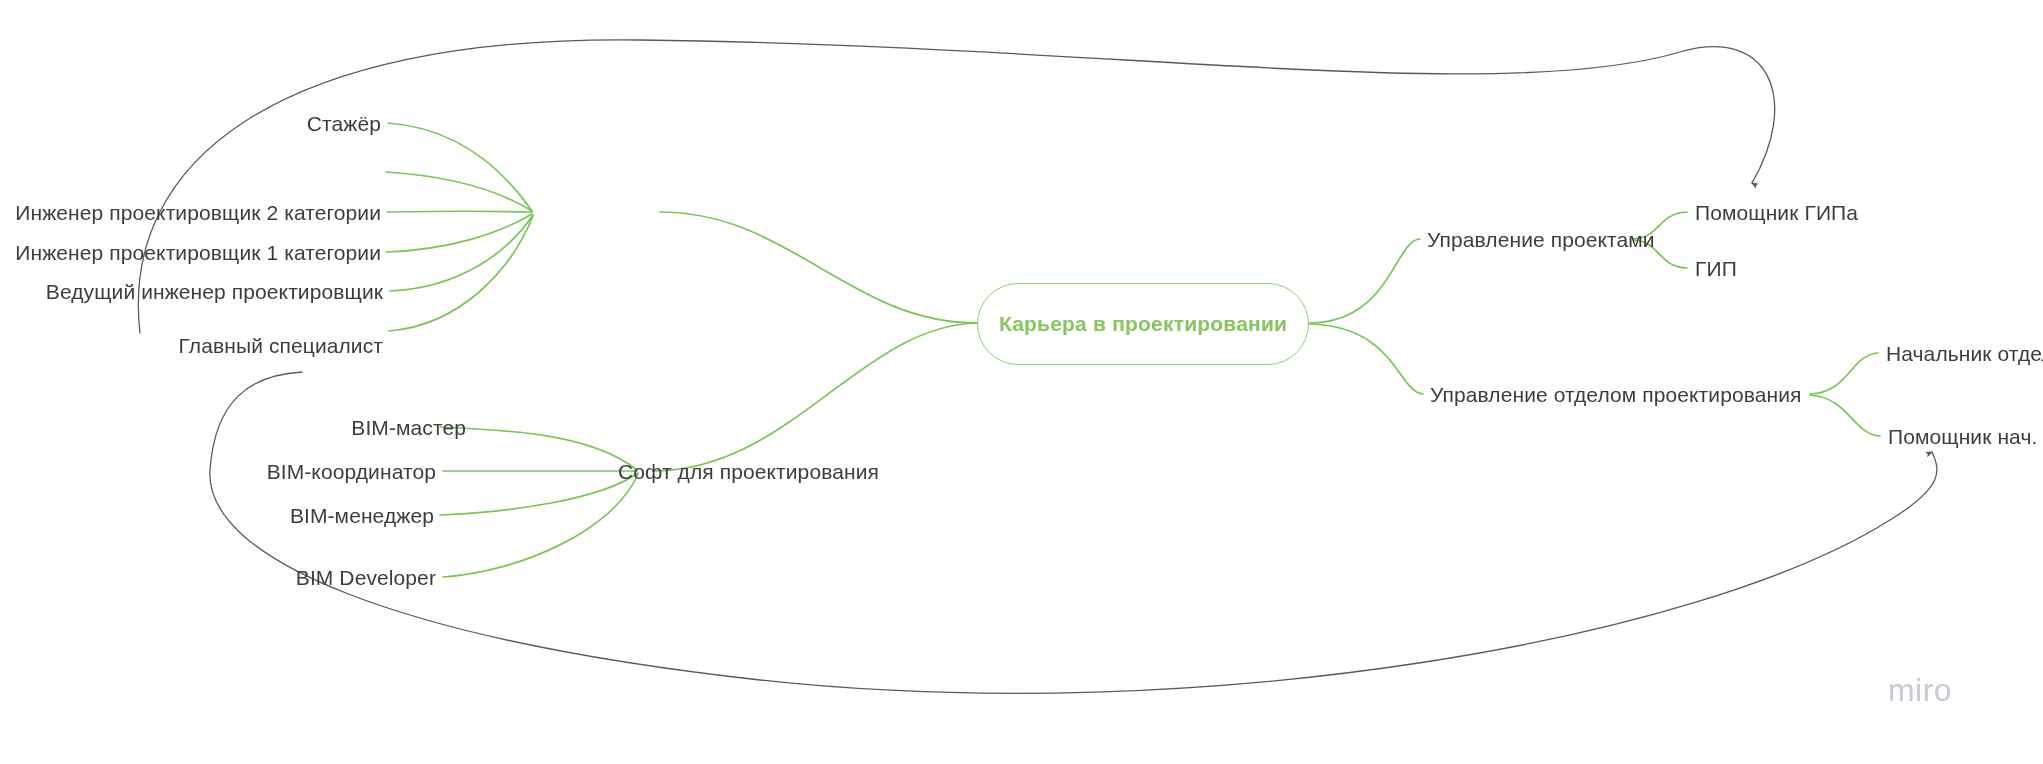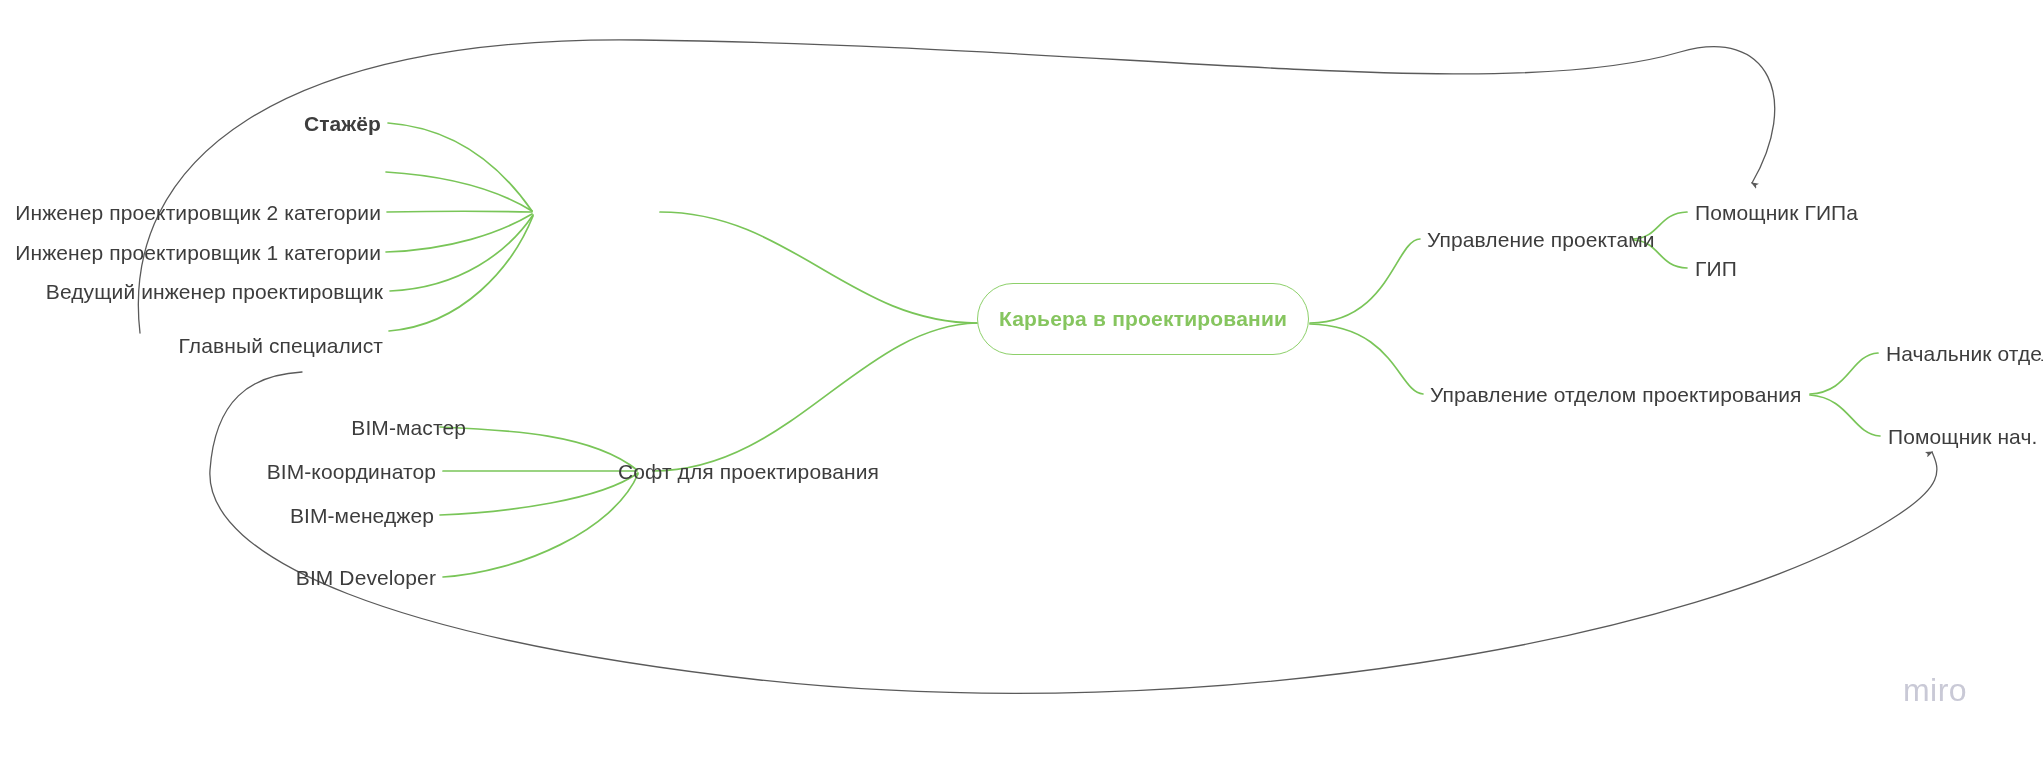"Стажёр" div.node-label { font-weight: bold -> none }
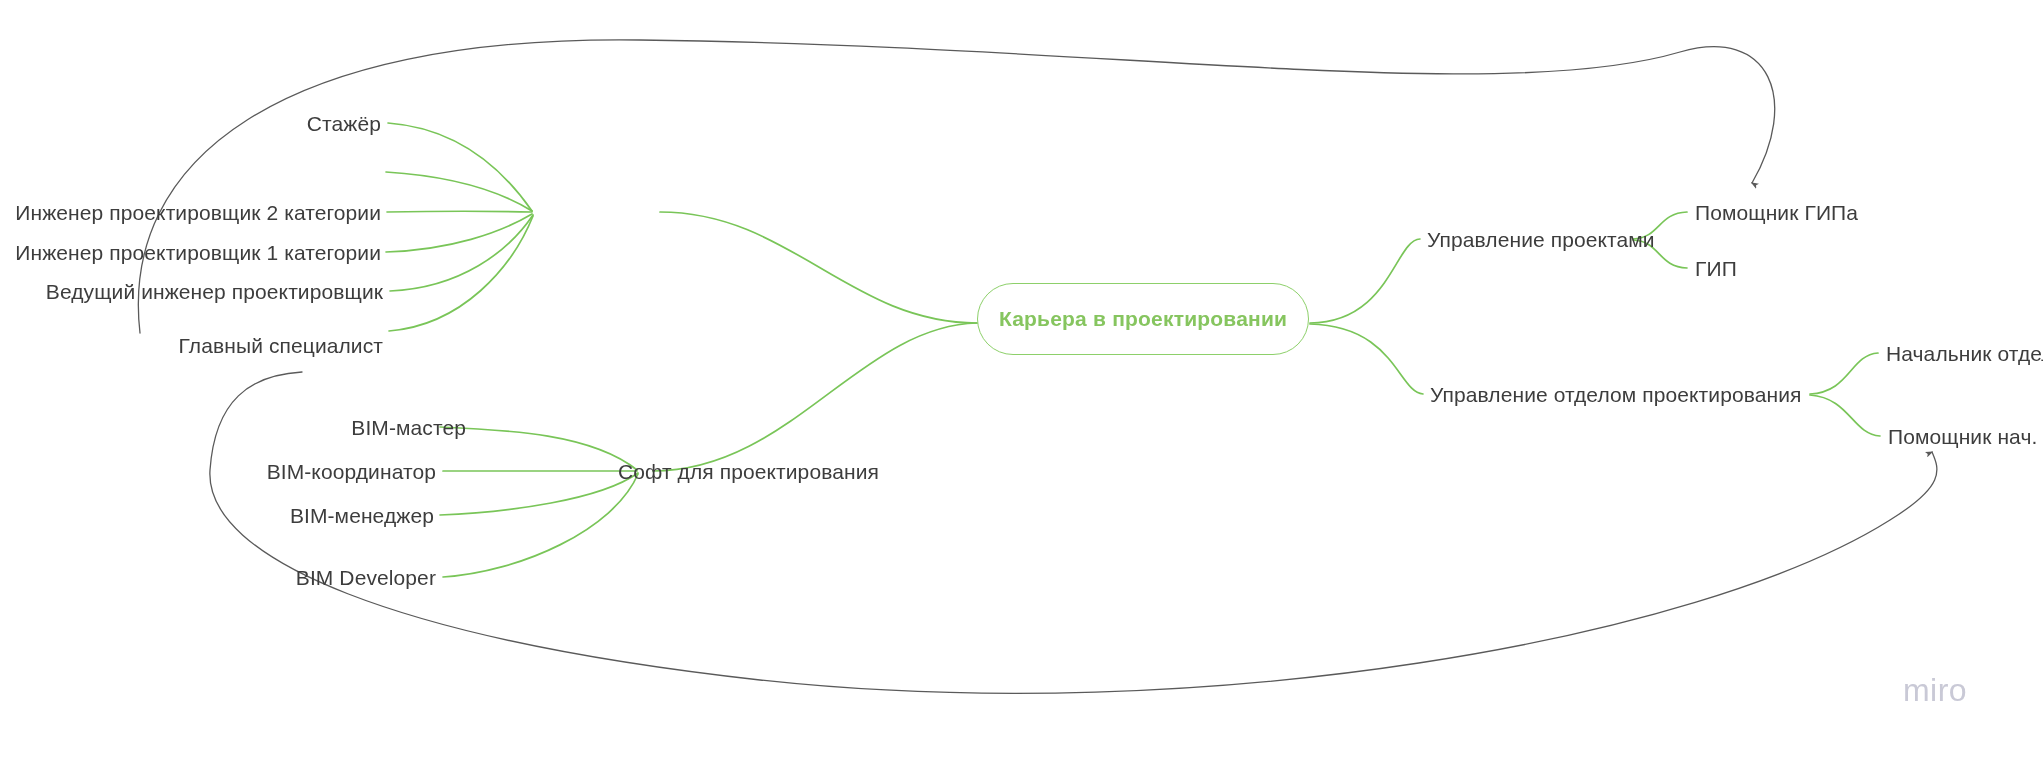"Карьера в проектировании" #center-node { height: 72px -> 82px }
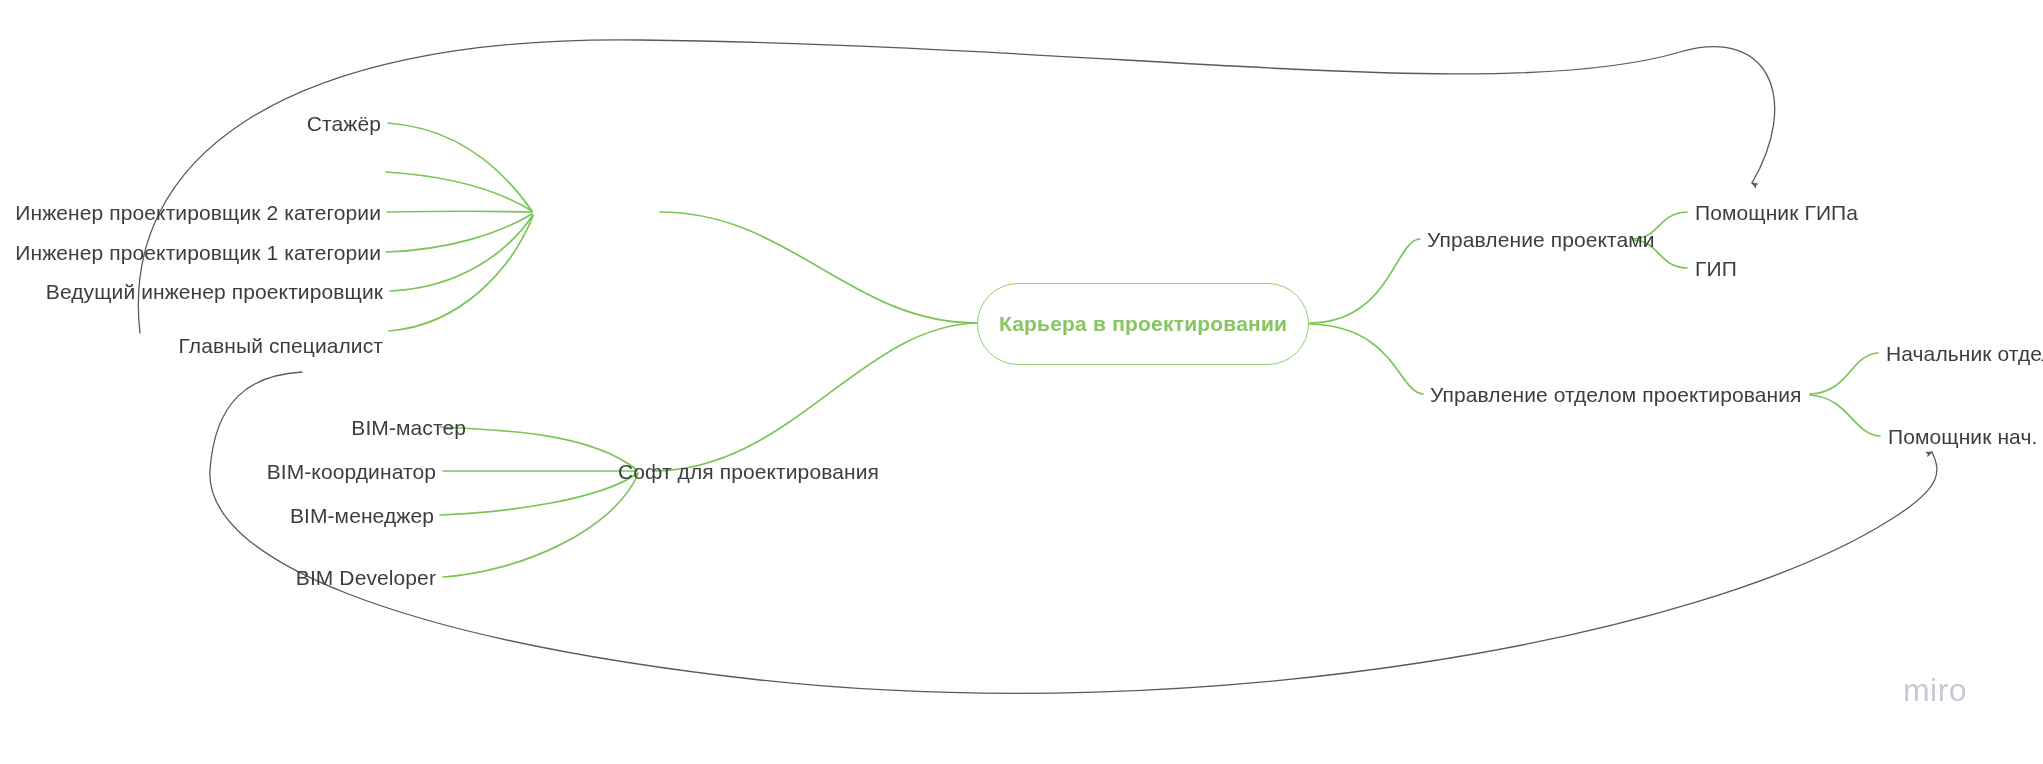"miro" #miro-watermark { margin-left: 15px -> none }
